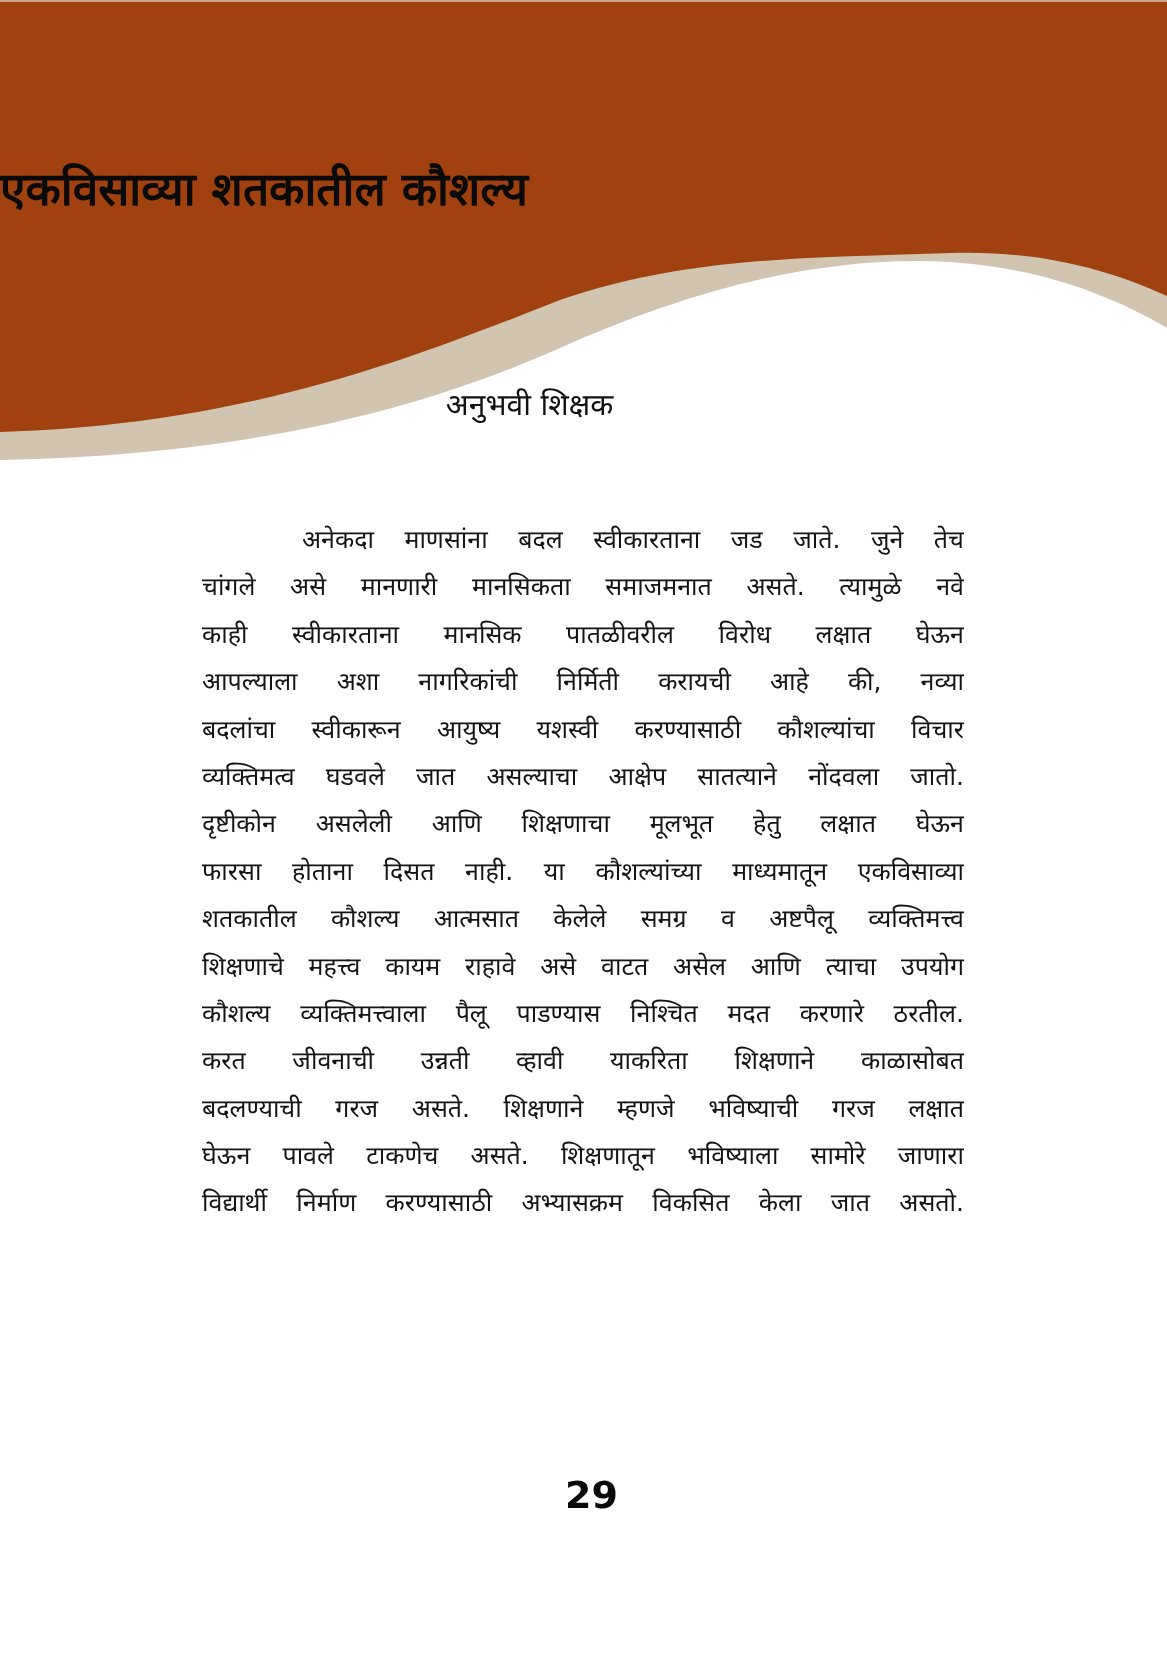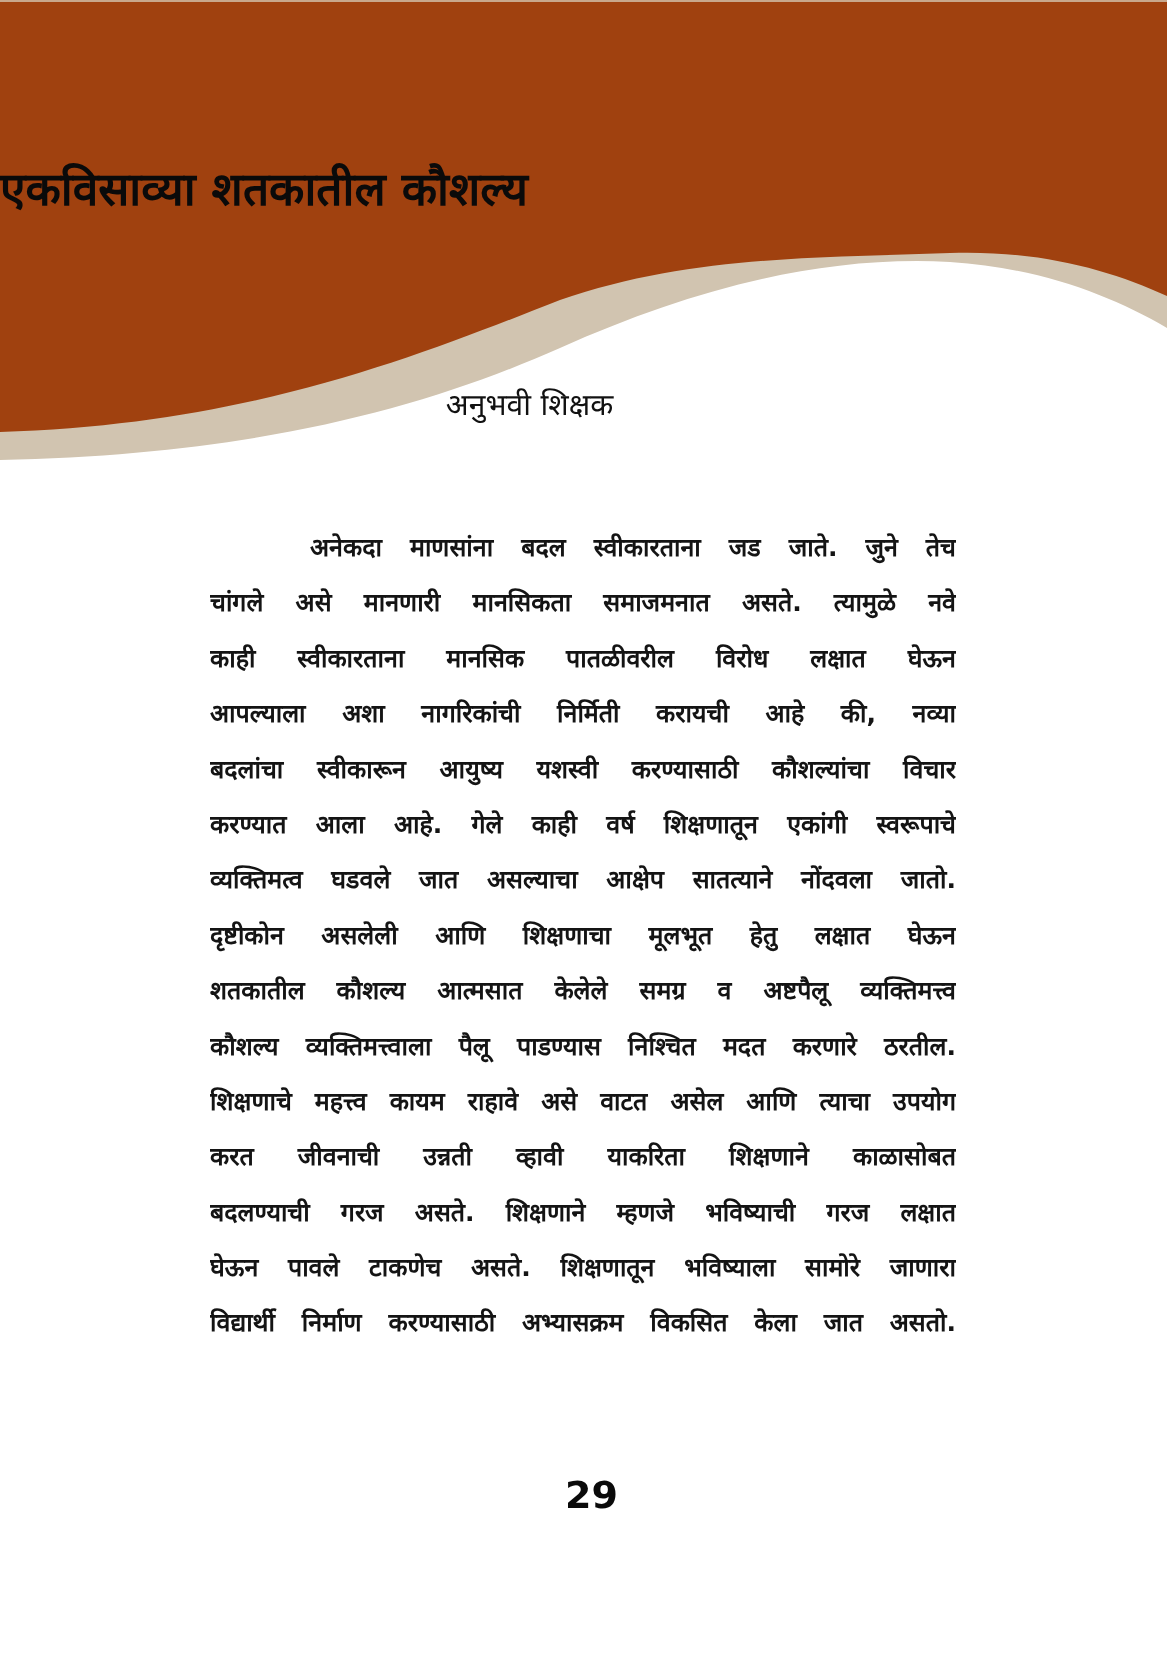"अनेकदा माणसांना बदल स्वीकारताना जड" .body-text p { font-weight: bold -> none; margin: 12px -> 4px }
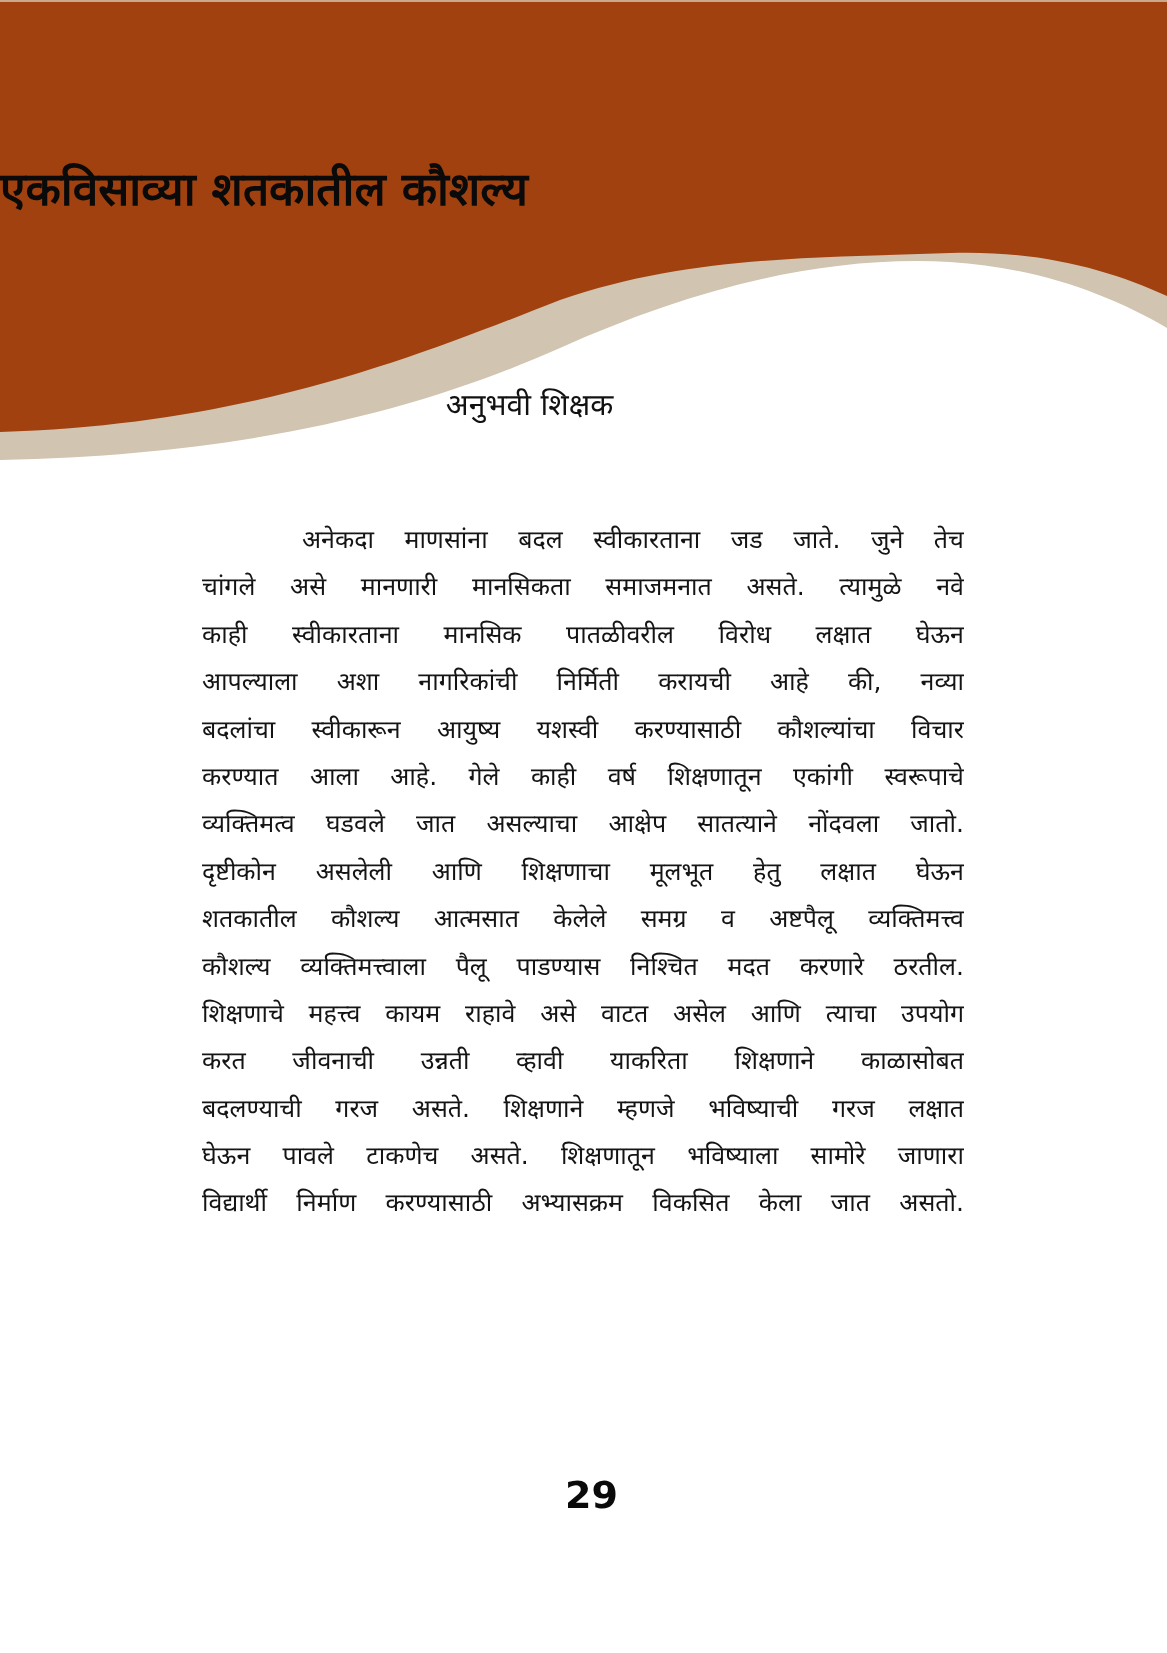"करण्यात आला आहे. गेले काही" p { html: <p>करण्यात आला आहे. गेले काही वर्ष शिक्षणातून एकांगी स्वरूपाचे</p> -> none }
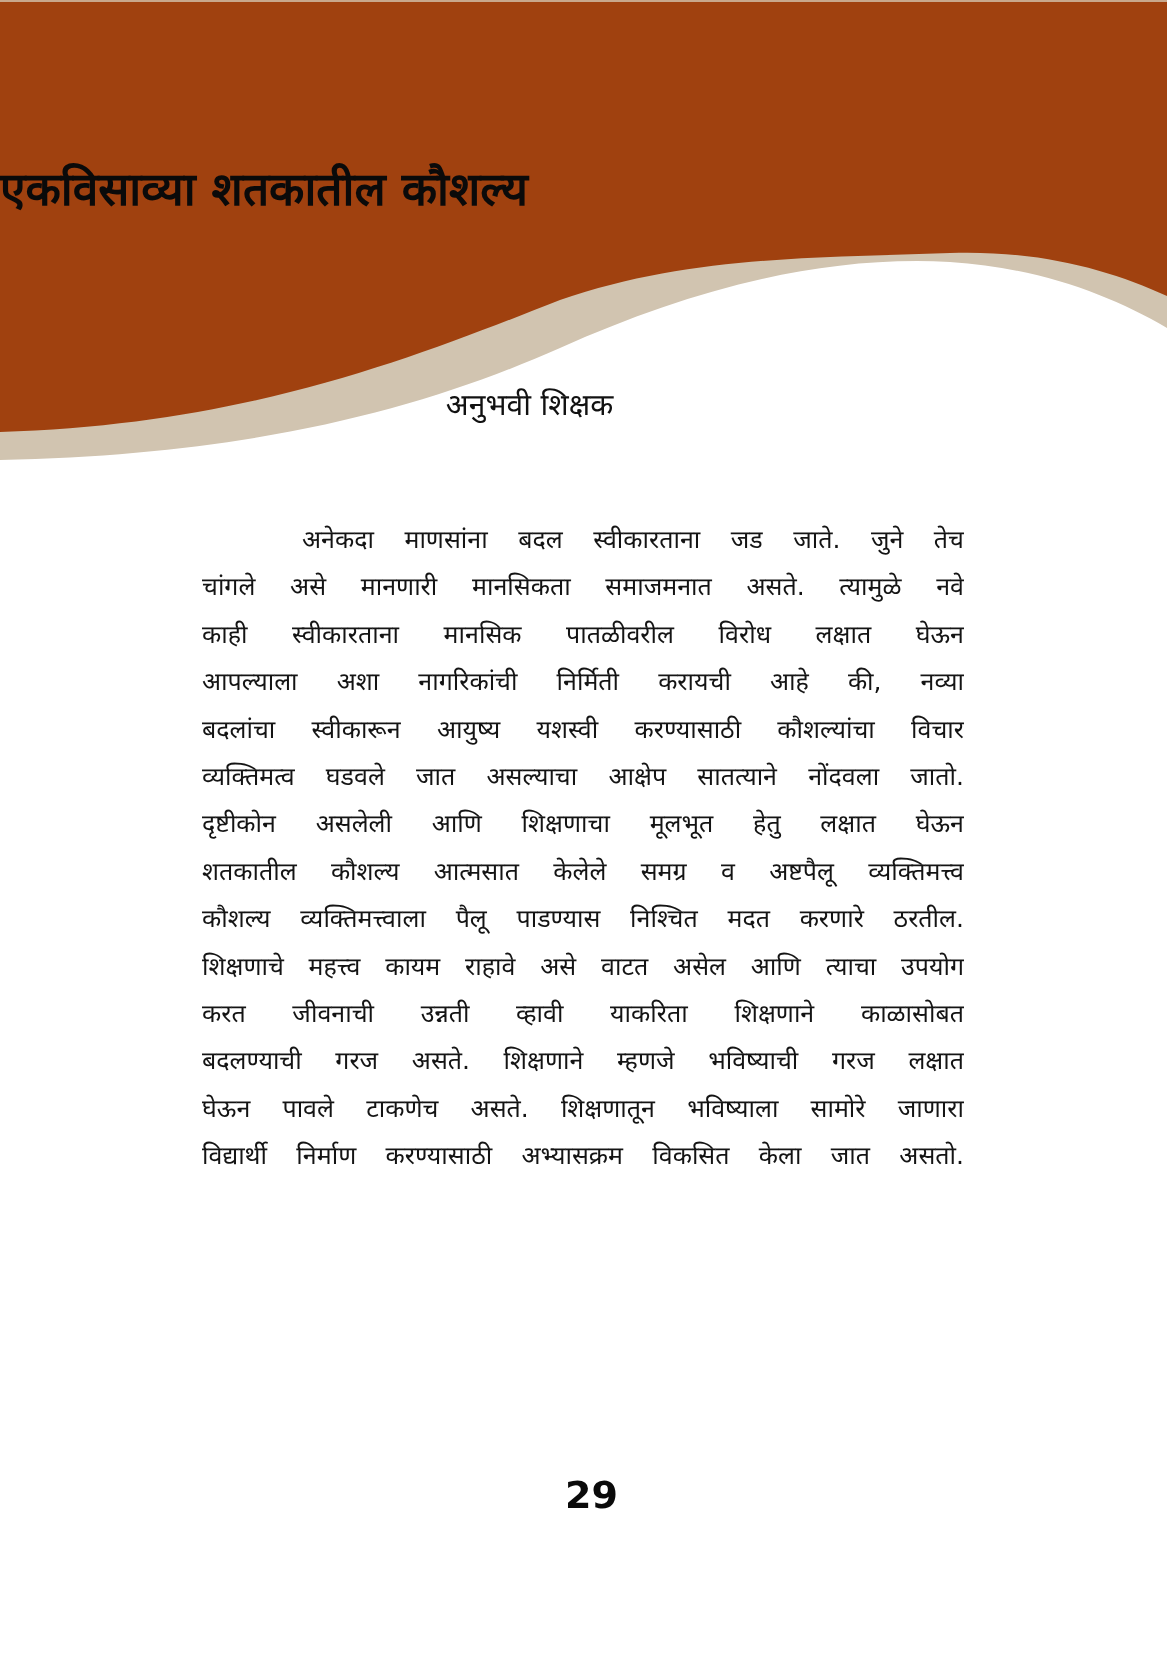"फारसा होताना दिसत नाही. या" p { html: none -> <p>फारसा होताना दिसत नाही. या कौशल्यांच्या माध्यमातून एकविसाव्या</p> }
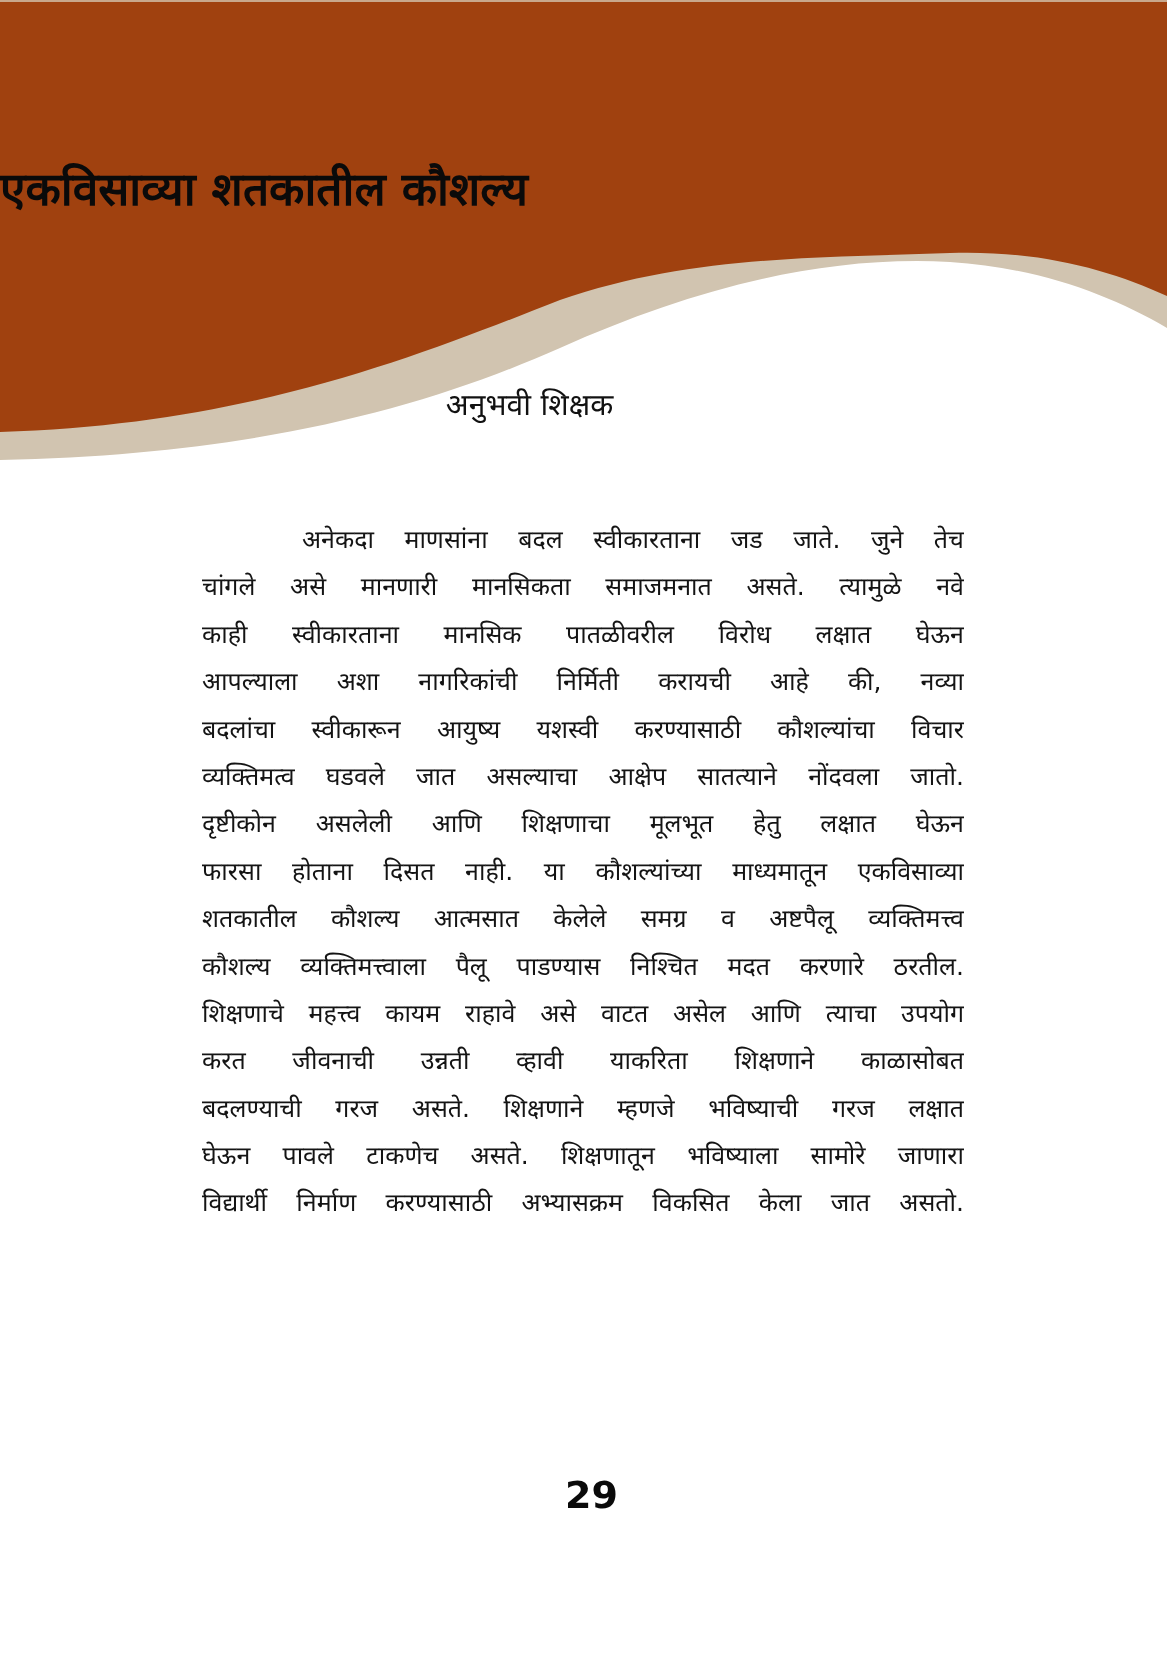"कौशल्य व्यक्तिमत्त्वाला पैलू पाडण्यास" p { order: before "शिक्षणाचे महत्त्व कायम राहावे असे" -> after "शिक्षणाचे महत्त्व कायम राहावे असे" }
